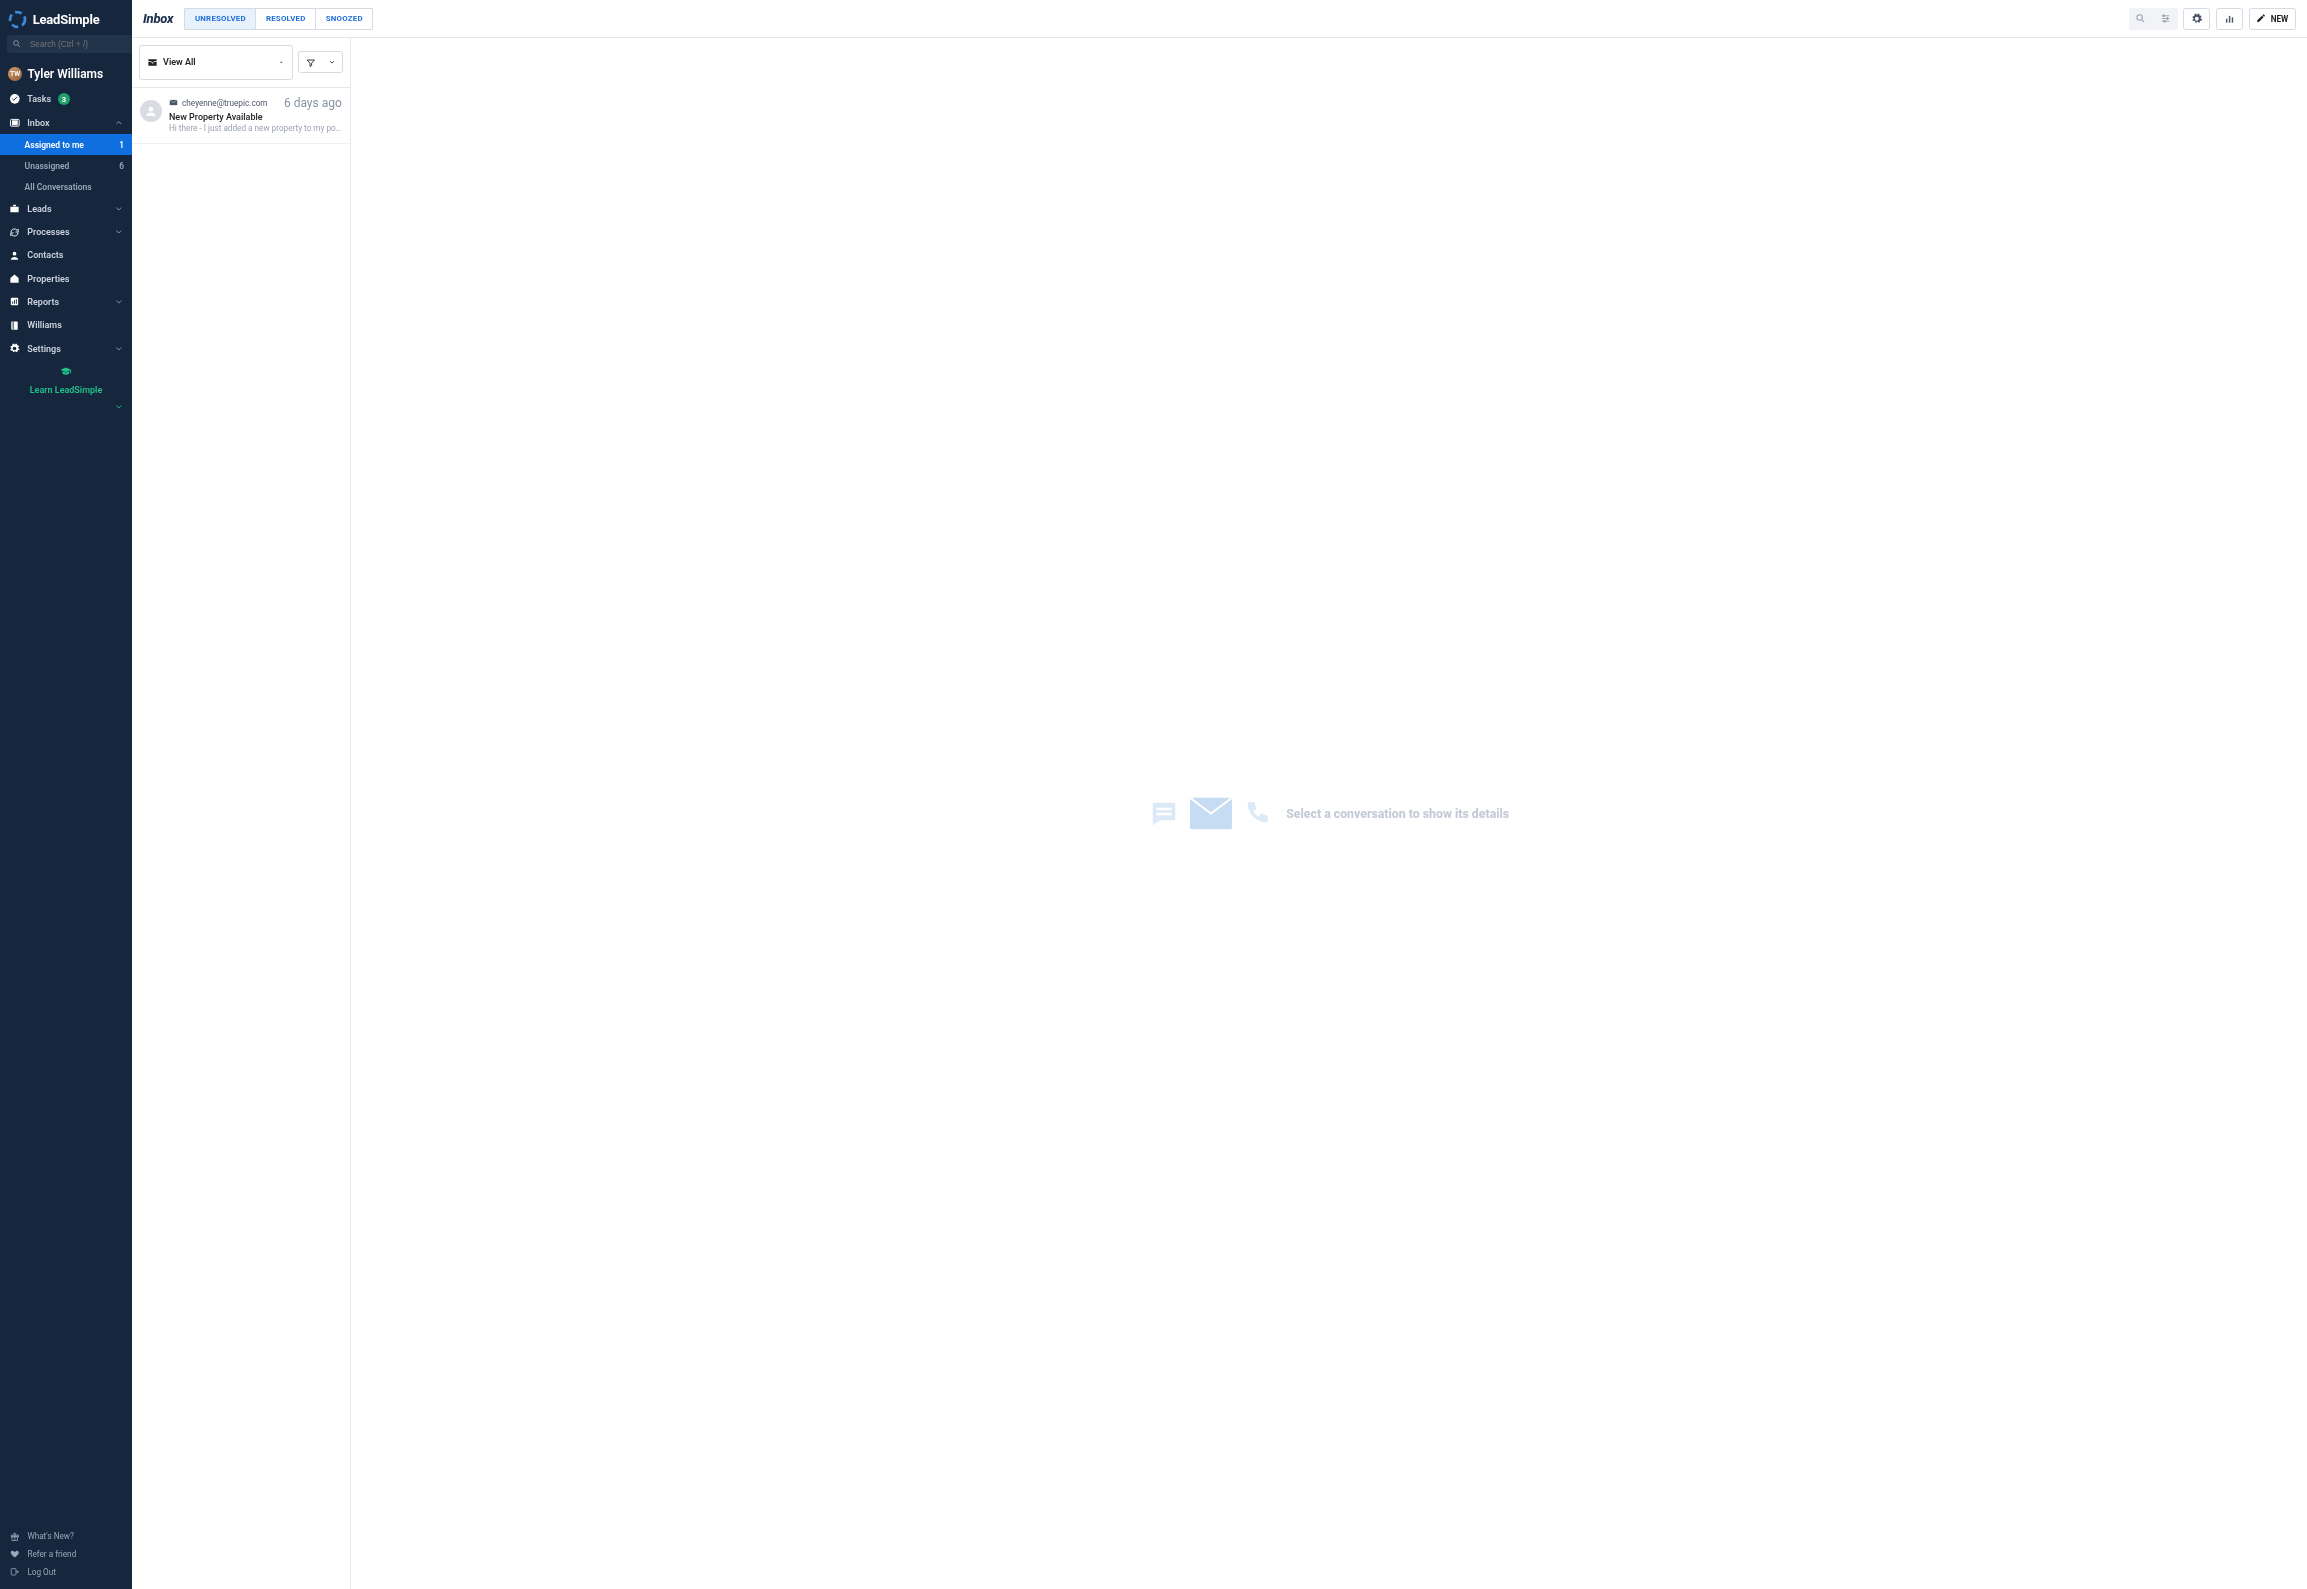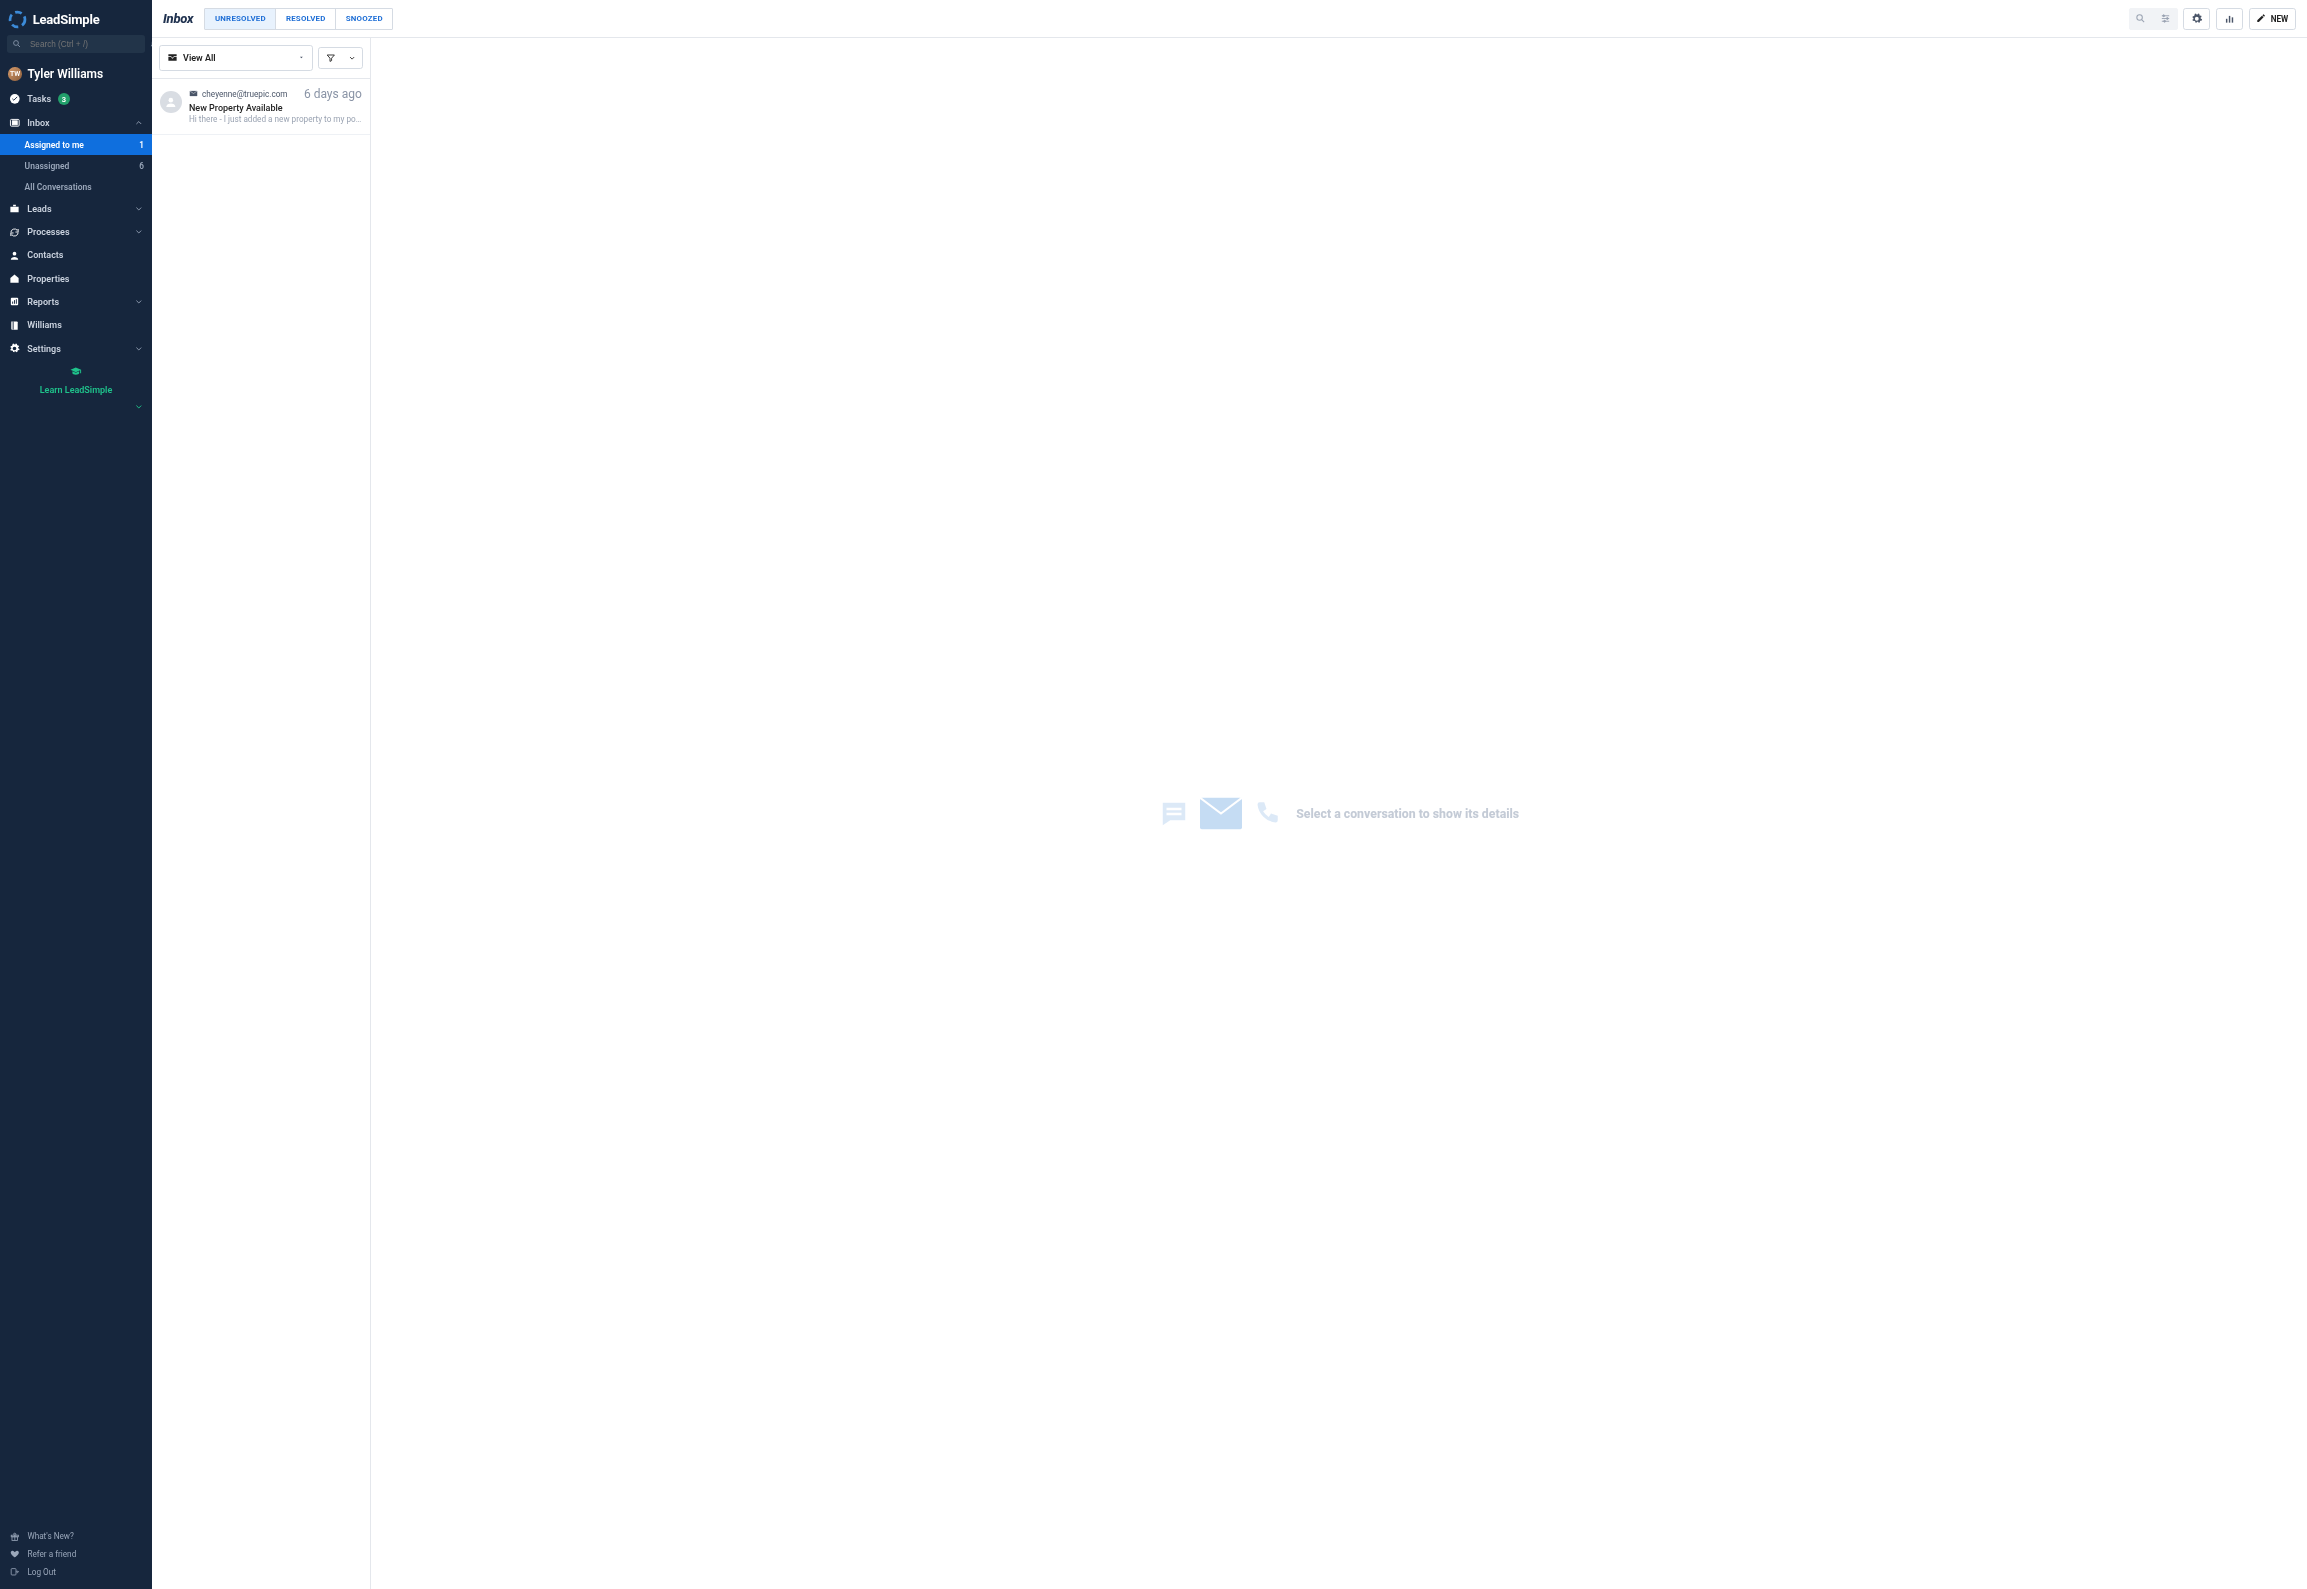"LeadSimple" .sidebar { width: 152px -> 132px }
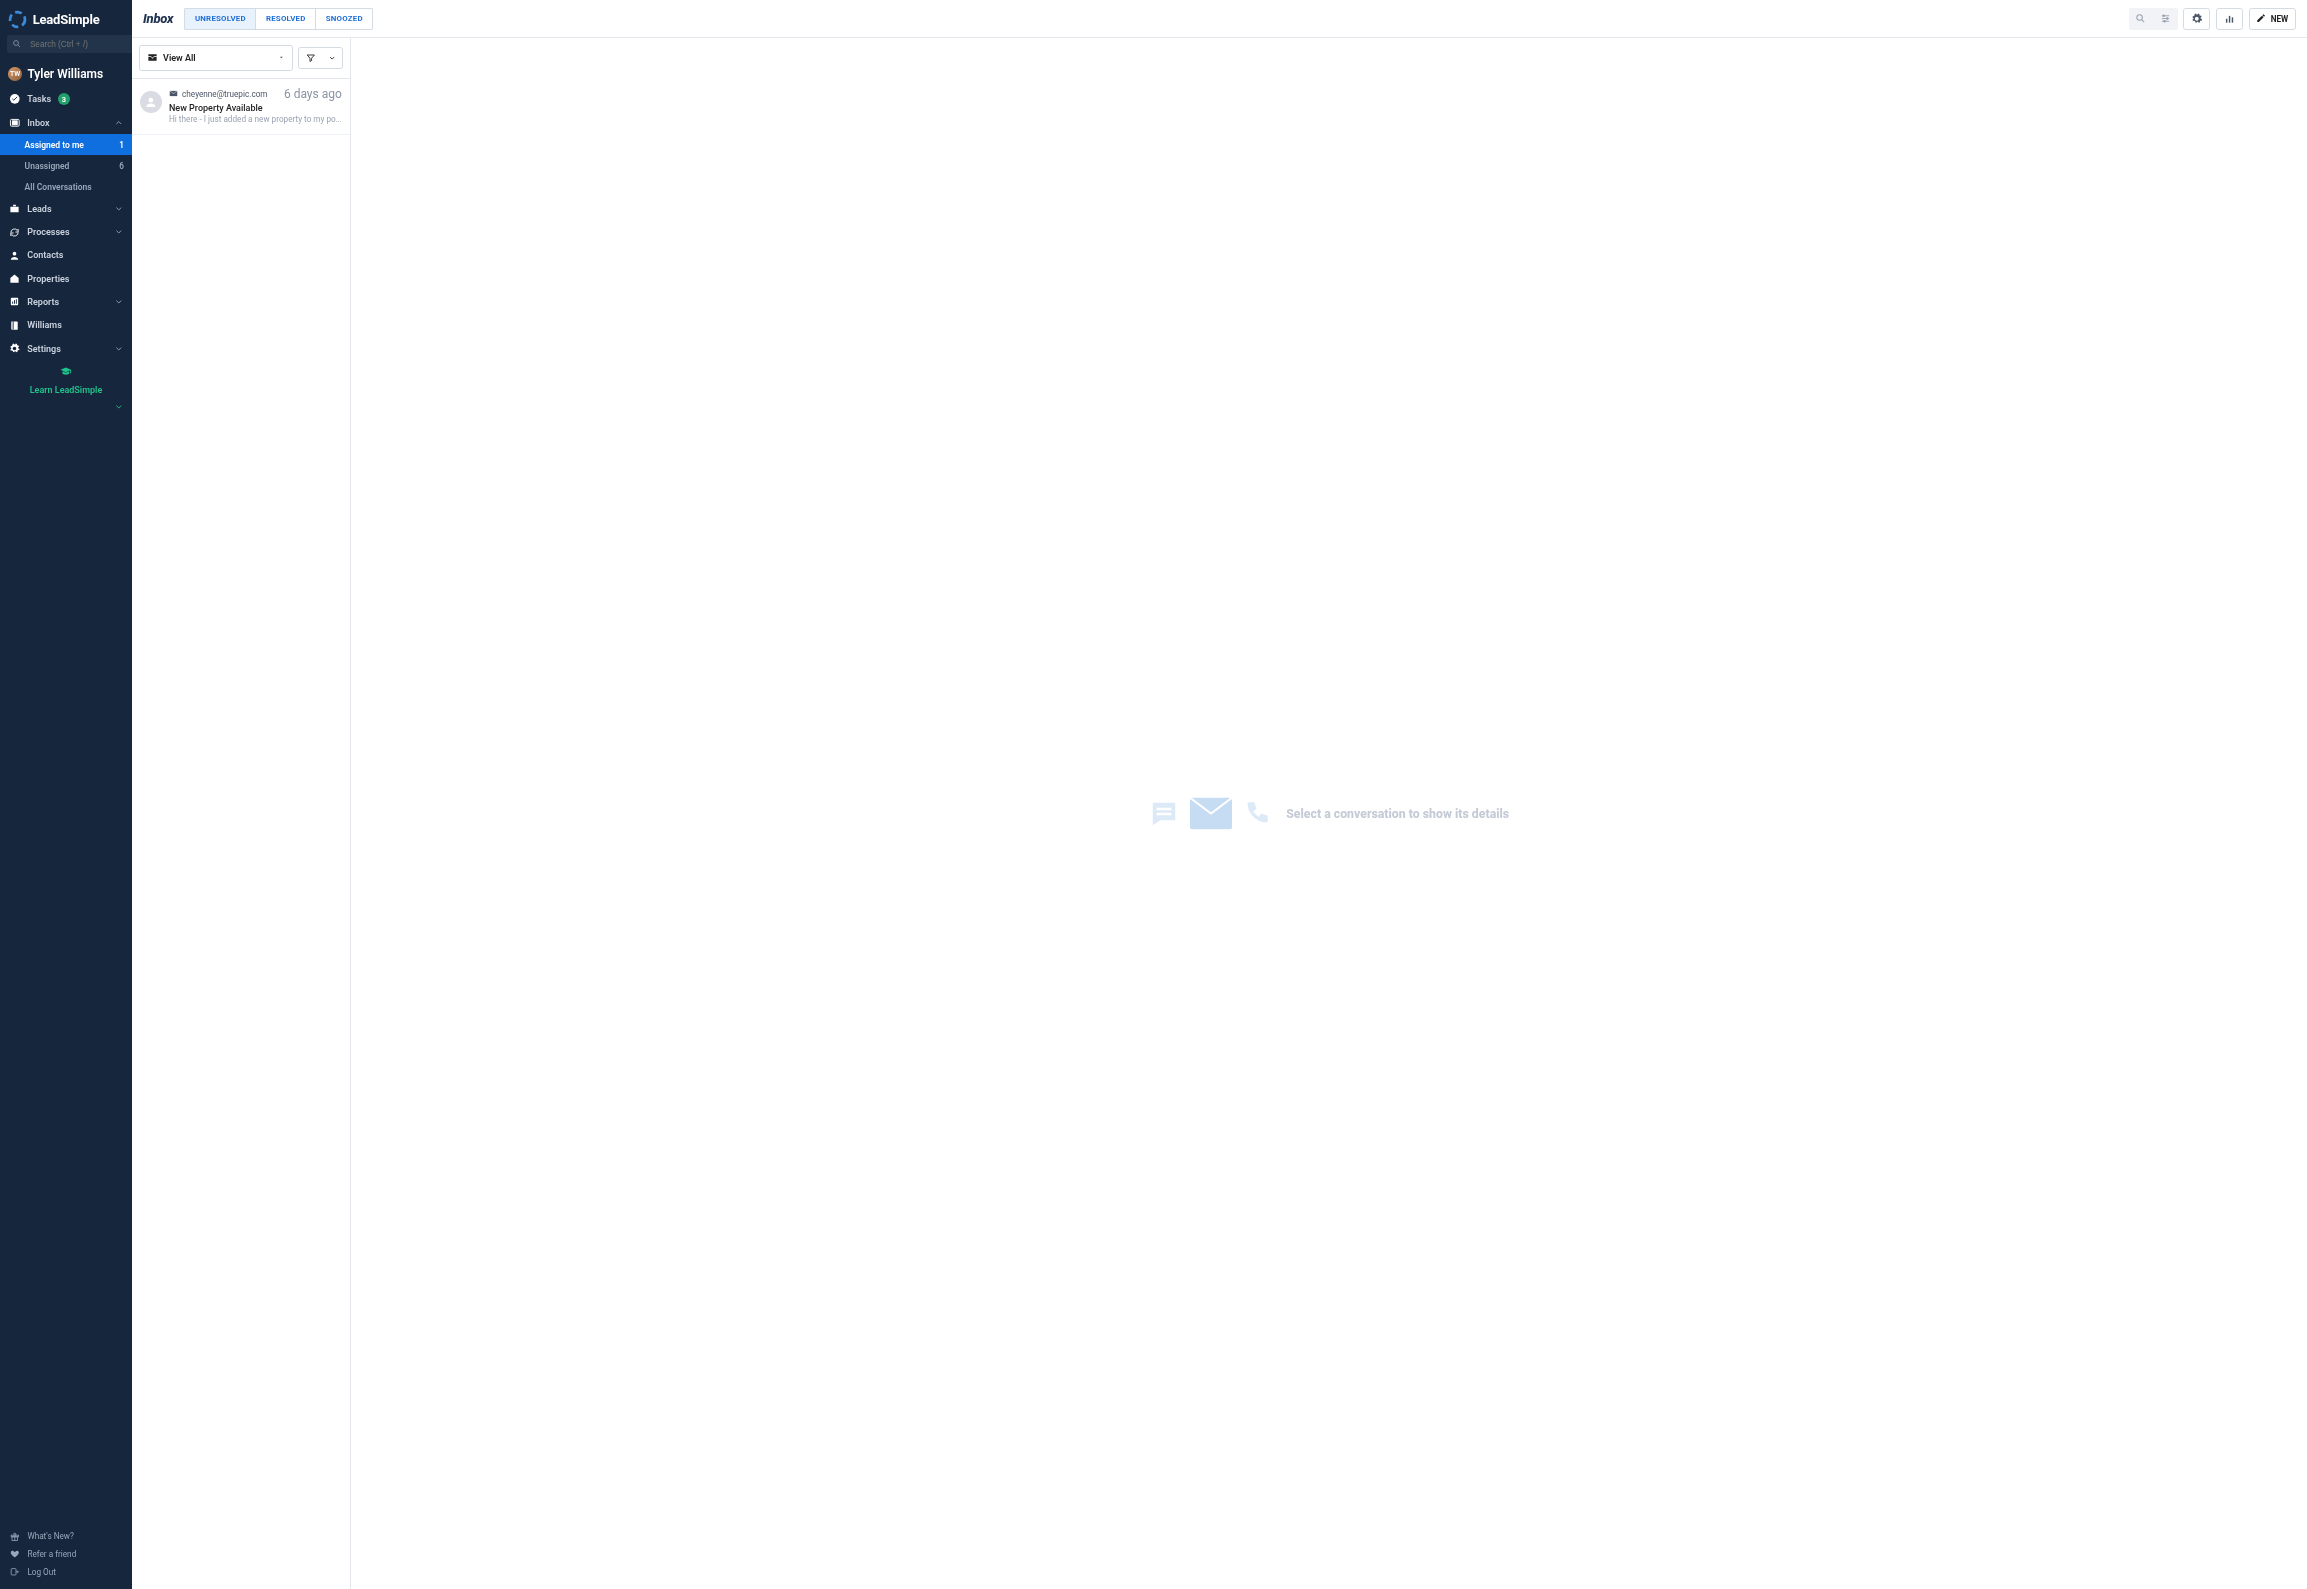"View All" .view-select { height: 26px -> 35px }
